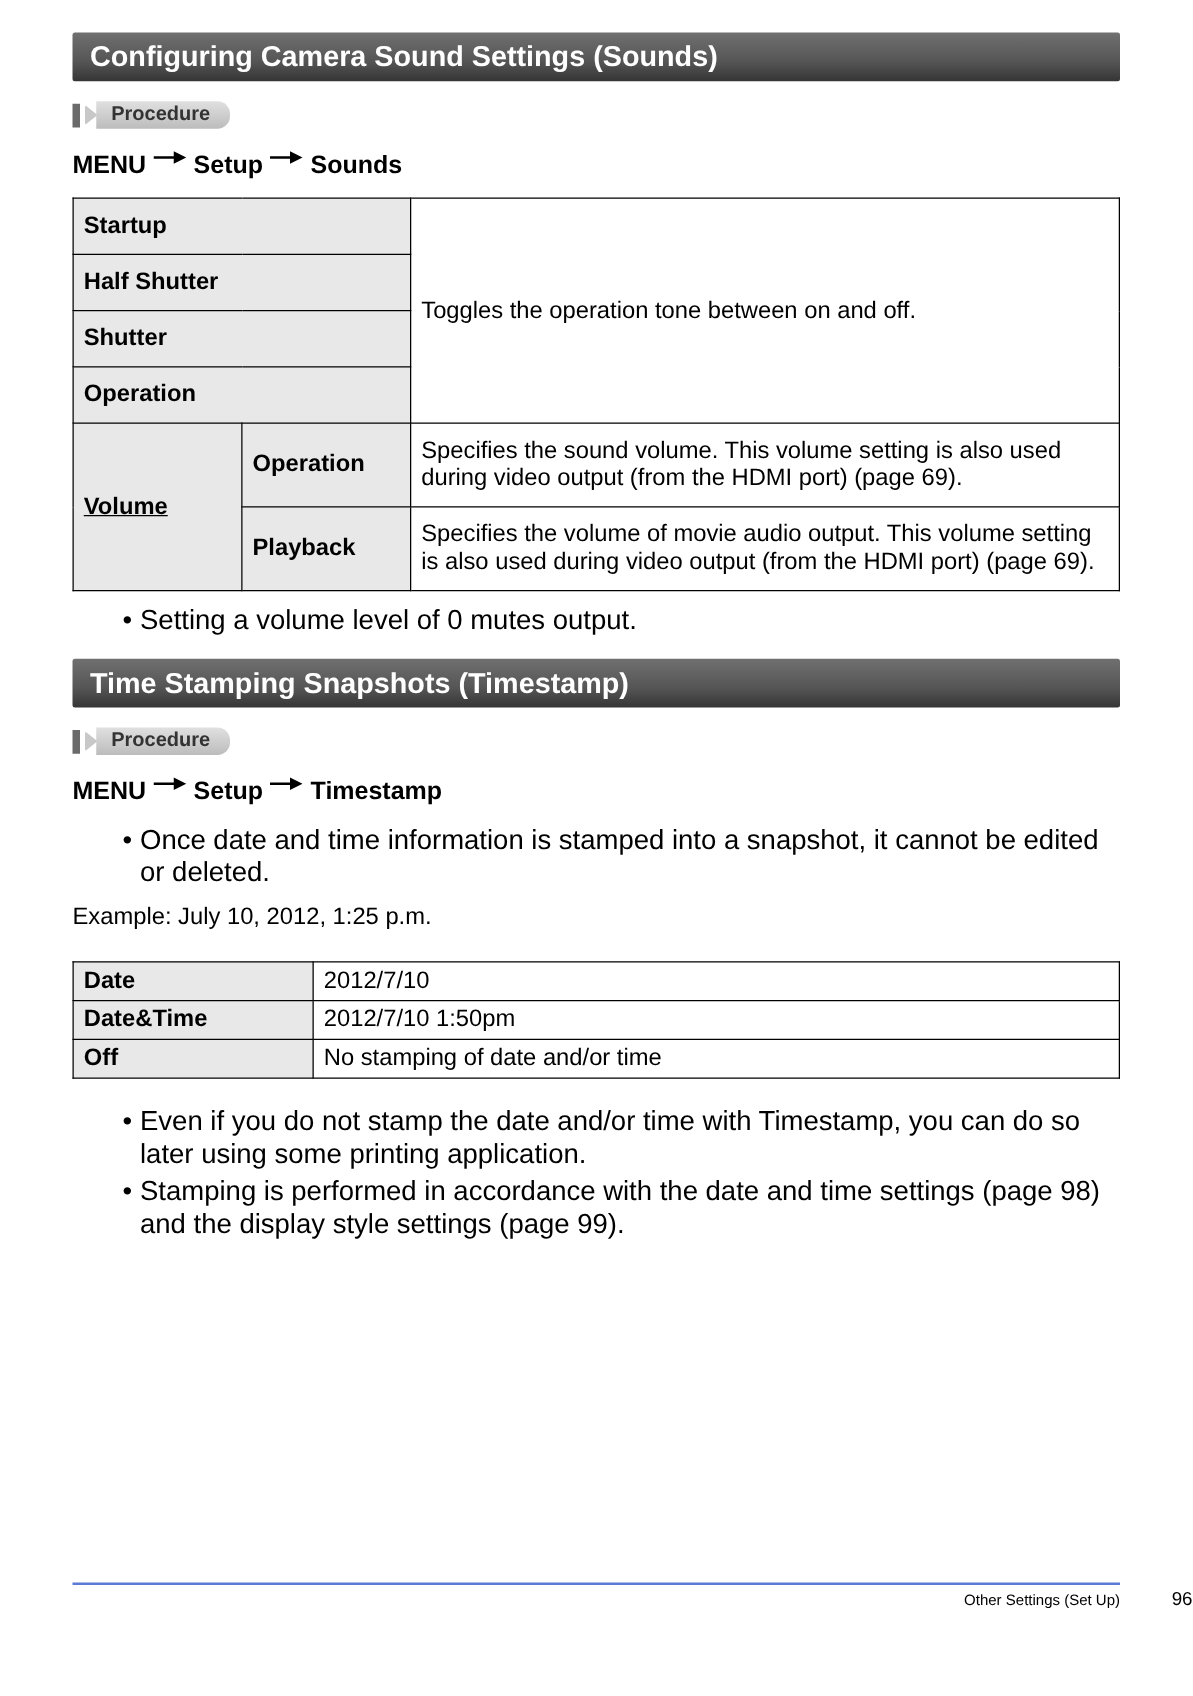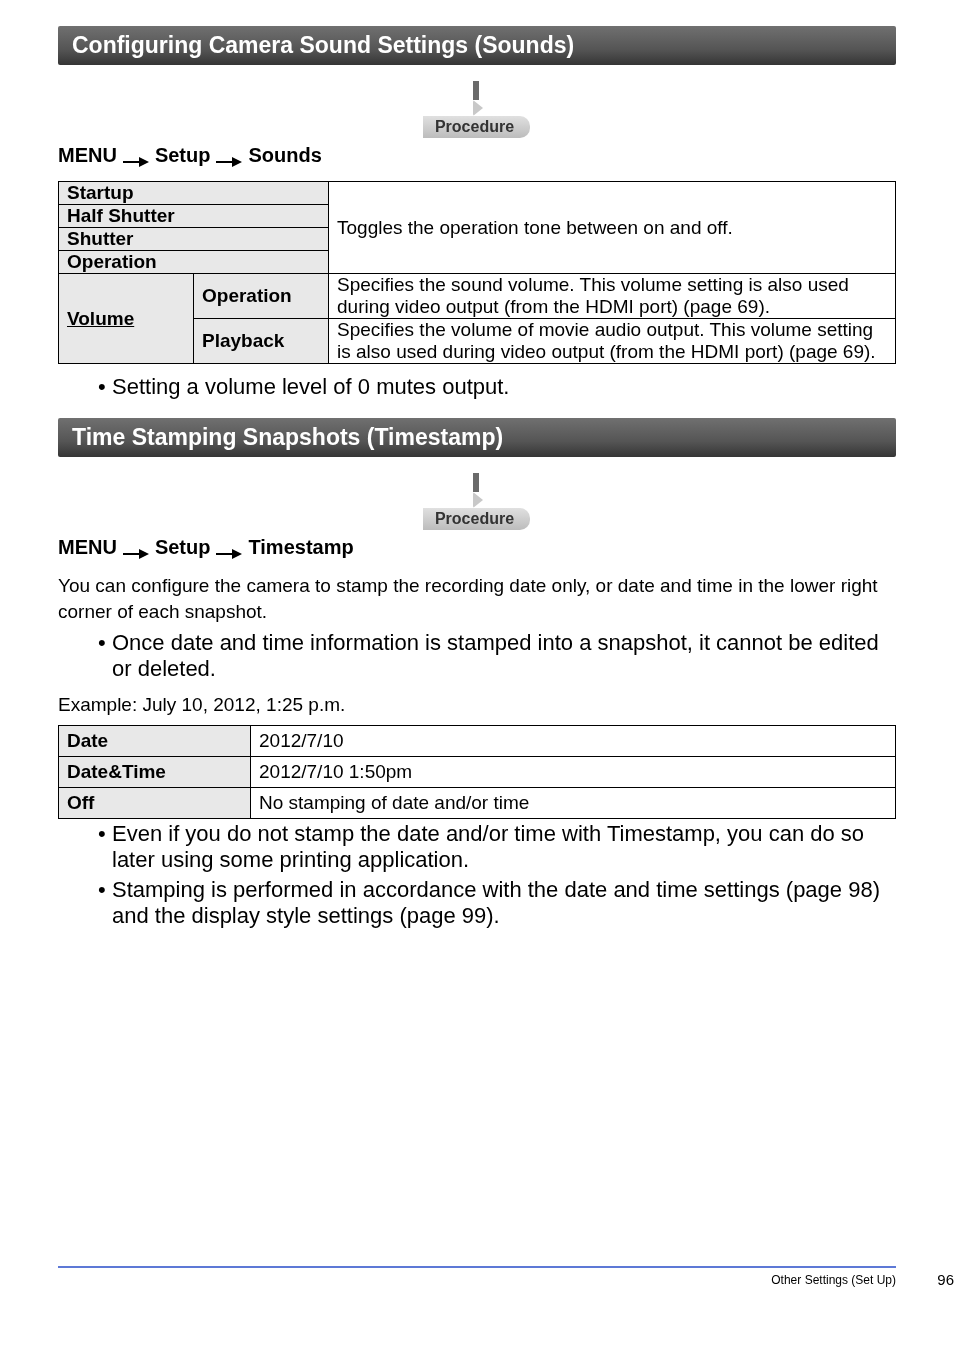"Procedure" .procedure-line { flex-direction: column -> none }
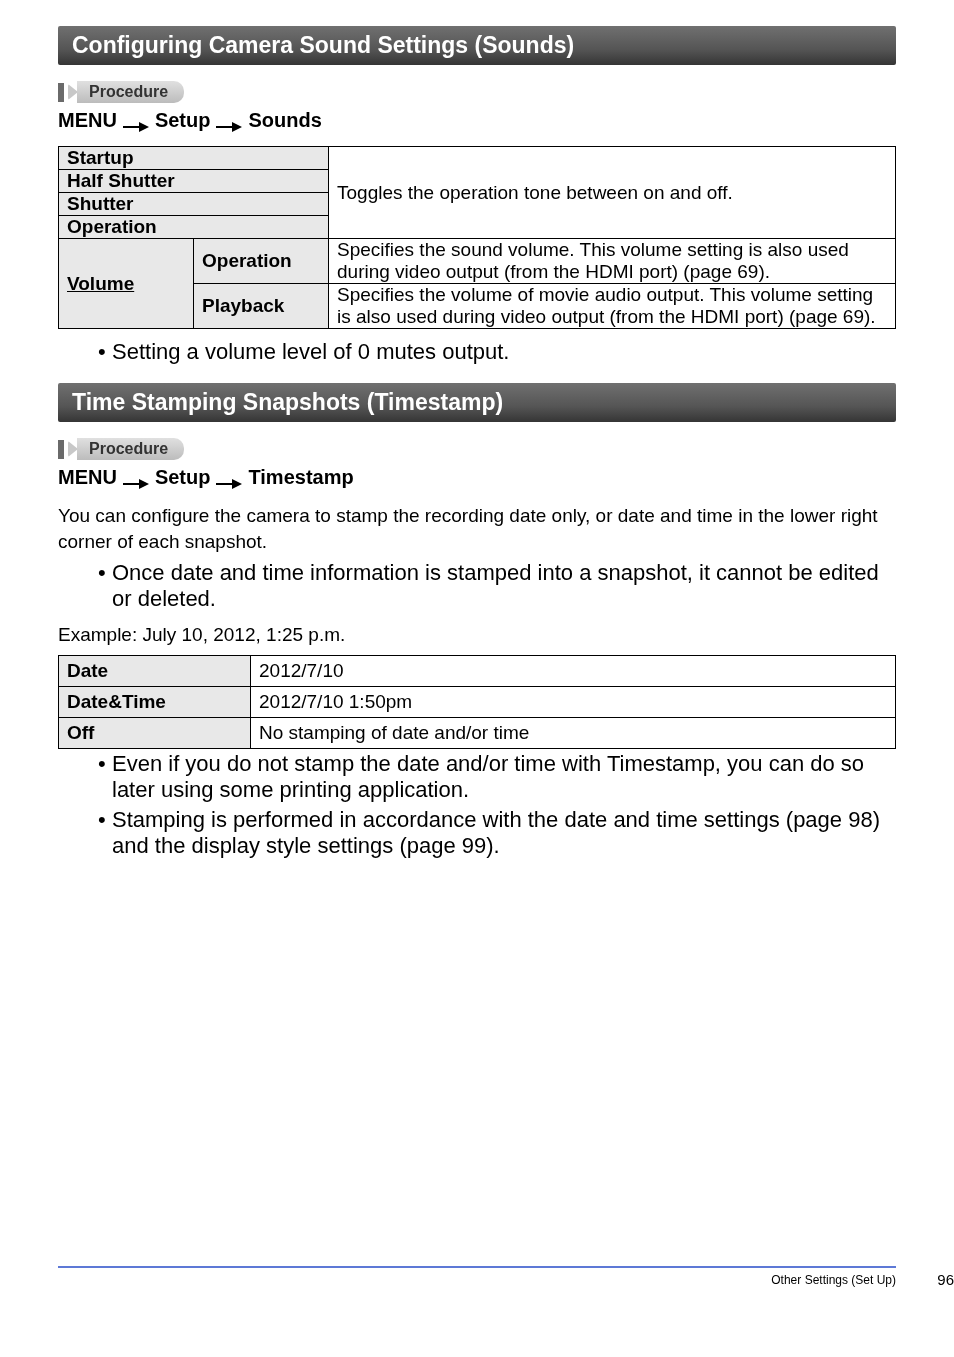"MENU" .menu-path { align-items: flex-end -> flex-start; margin: 6px 0 14px 0 -> 18px 0 14px 0 }
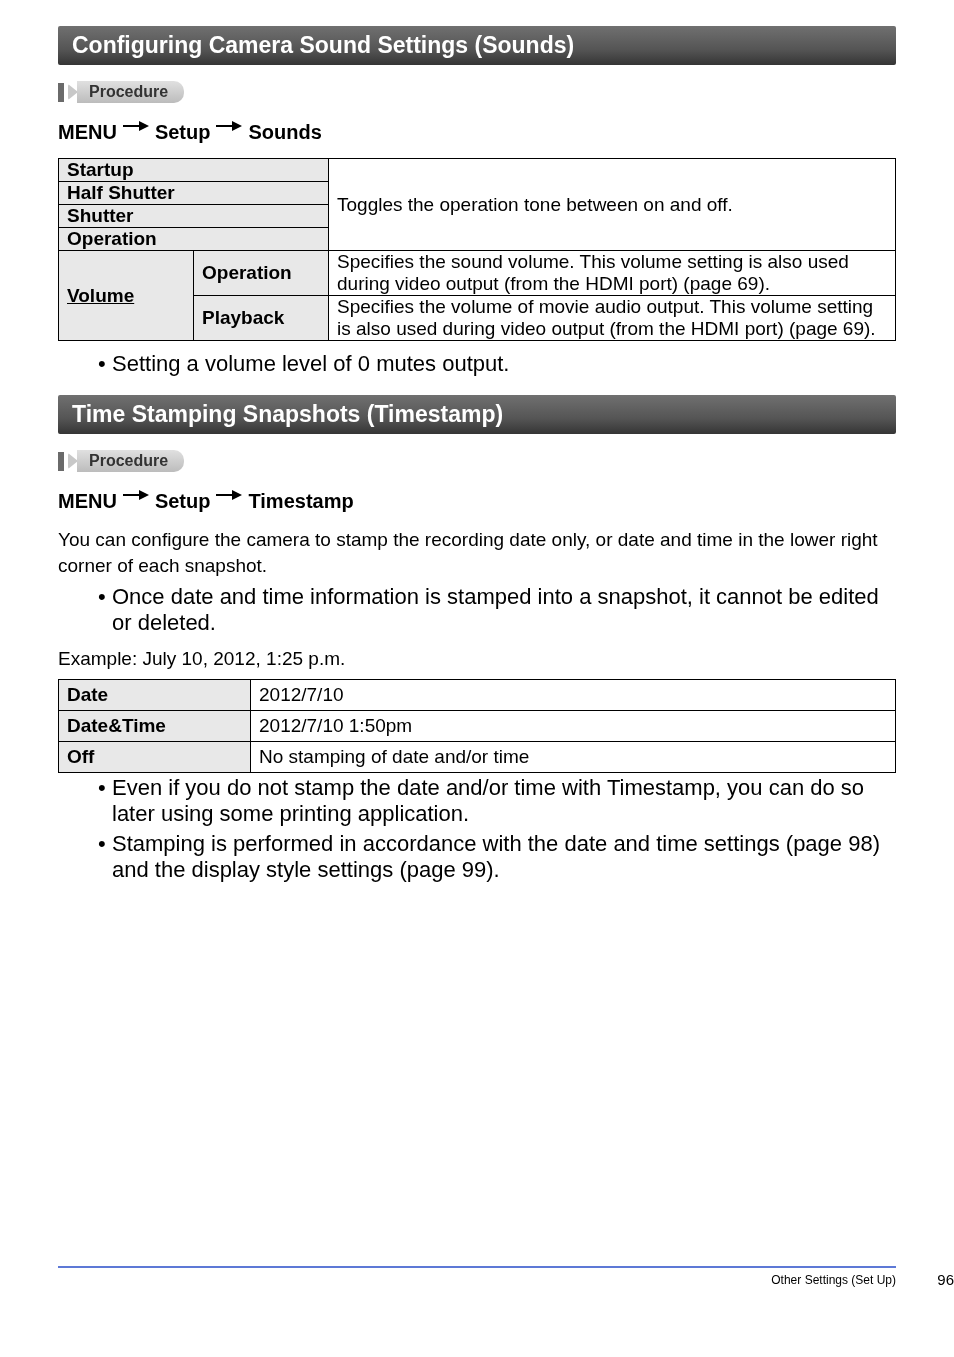"Startup" table.settings td, table.settings th { padding: 0 8px -> 11px 8px }
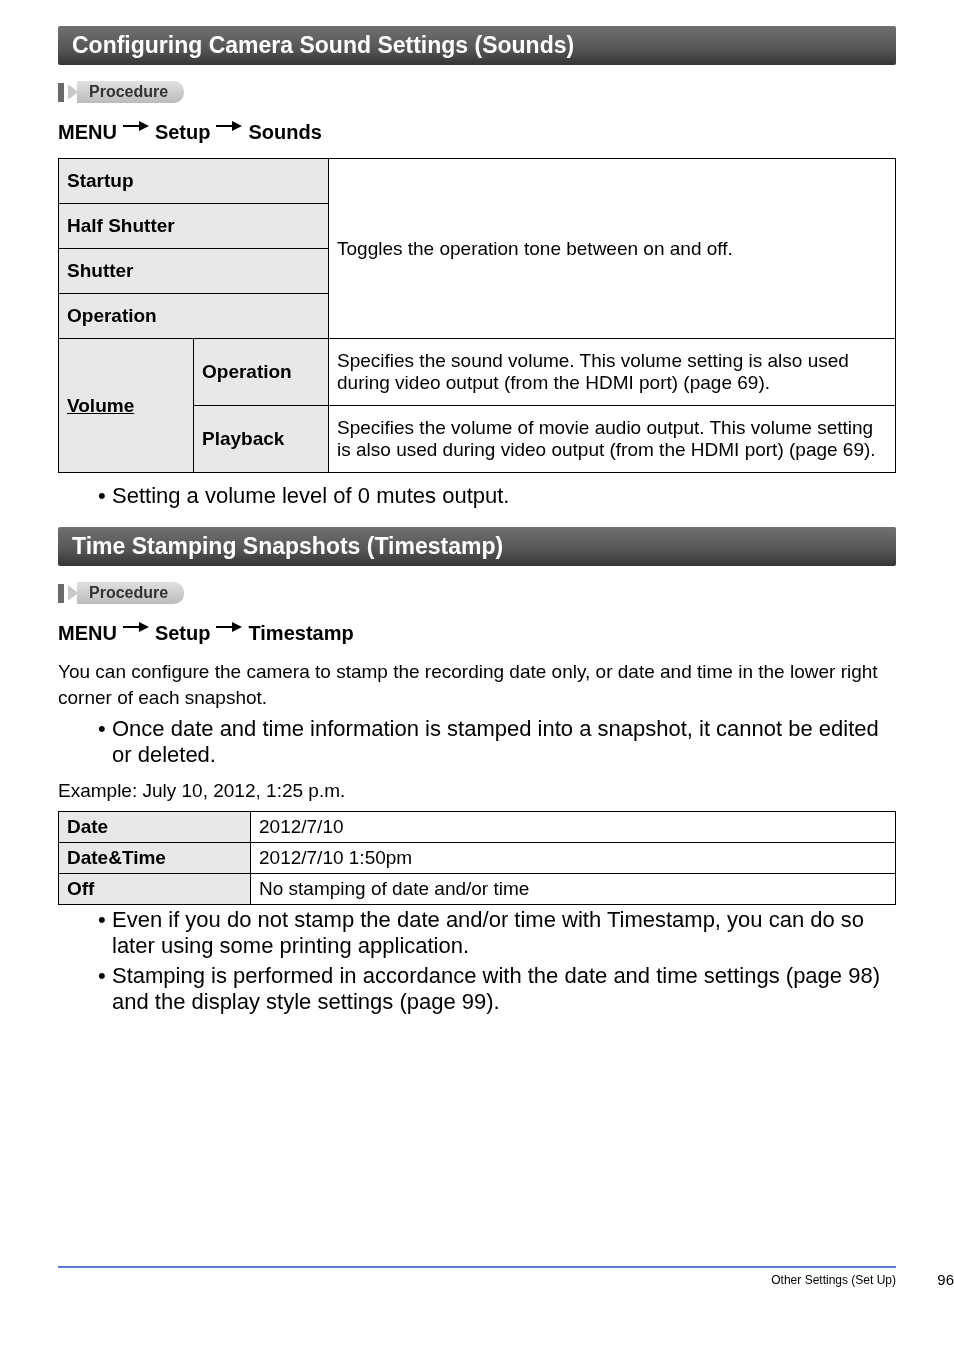"You can configure the camera" div.body-text { html: <div>You can configure the camera to stamp the recording date only, or date and time in the lower right corner of each snapshot.</div> -> none }
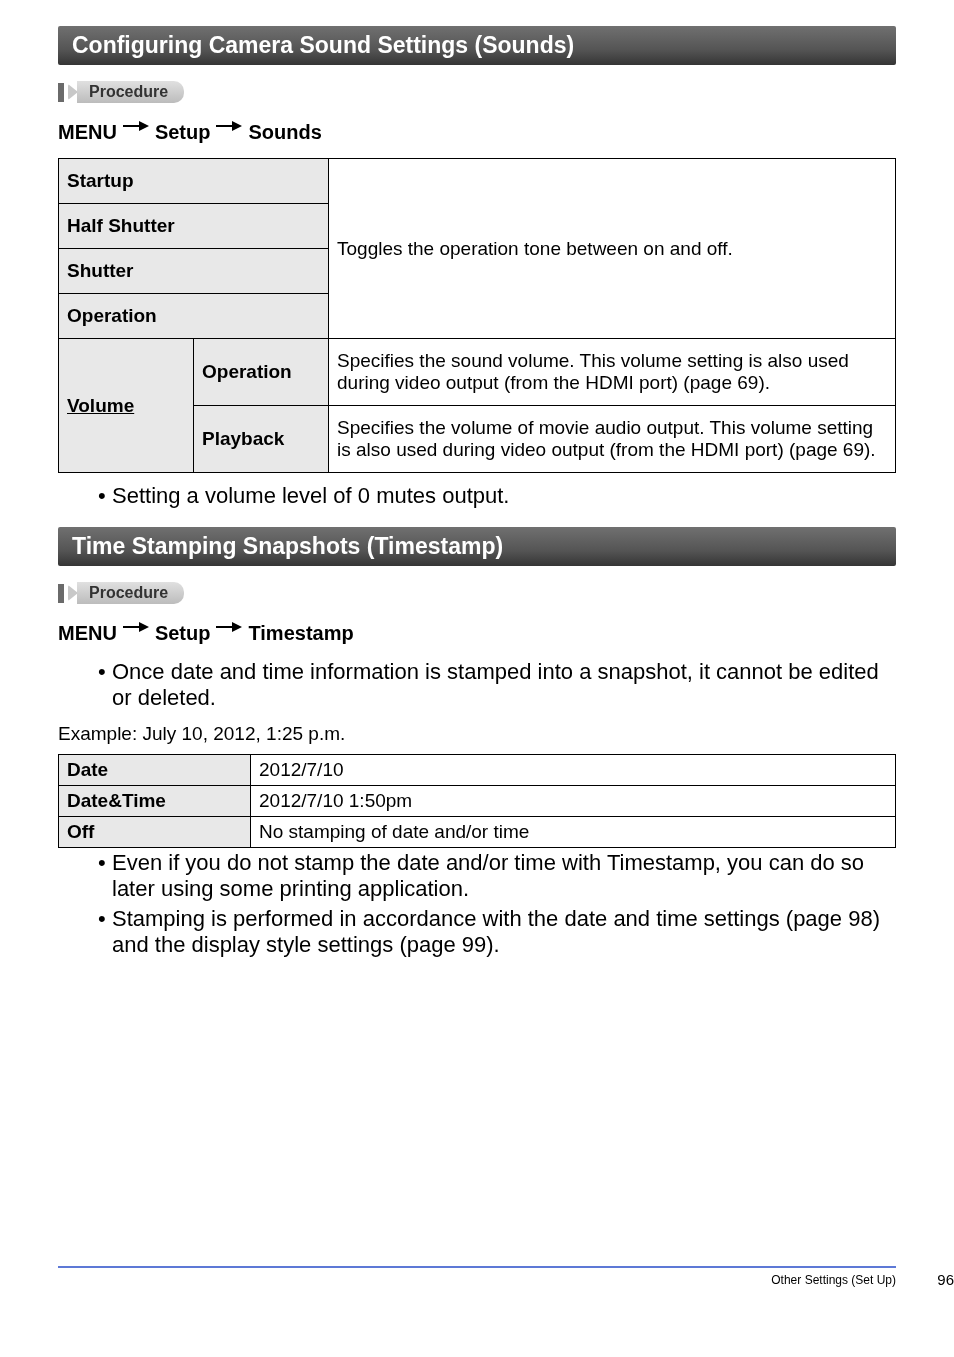"Date" table.ts { margin-top: 7px -> 22px }
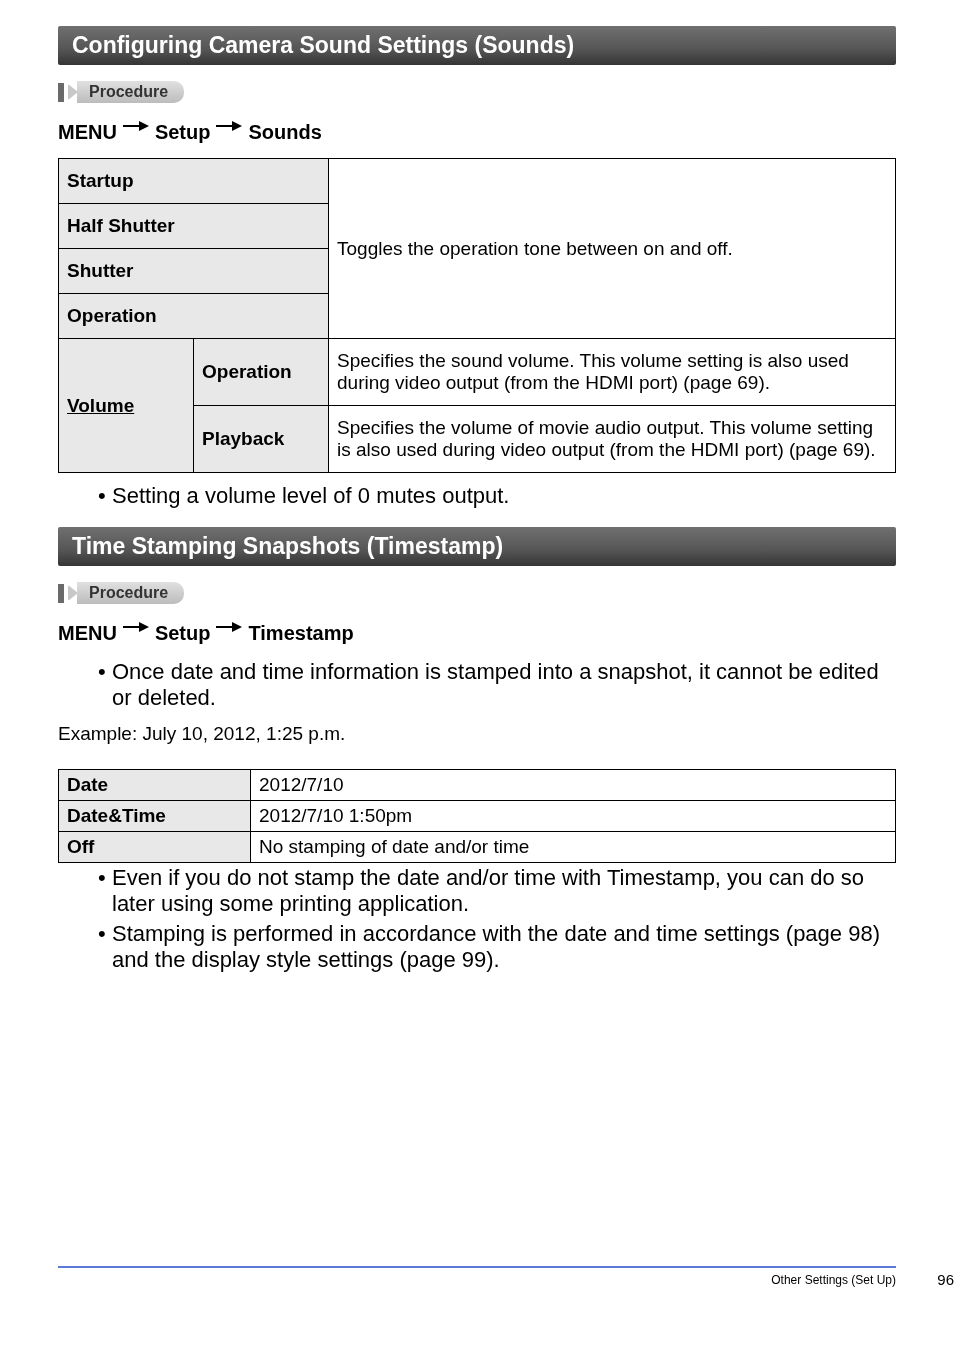"Even if you do not" ul.note-list { margin-top: 2px -> 21px }
